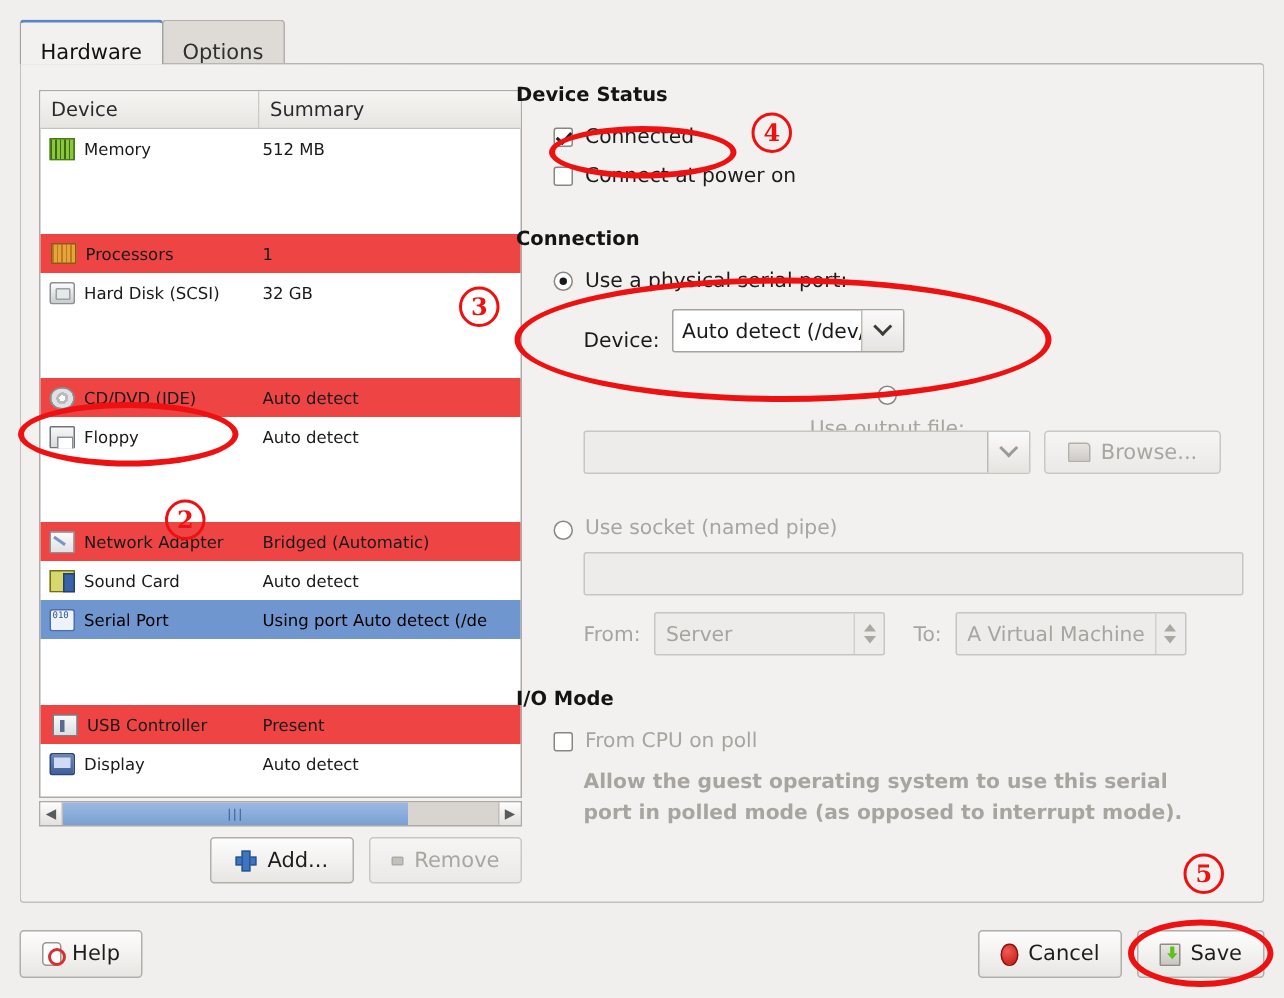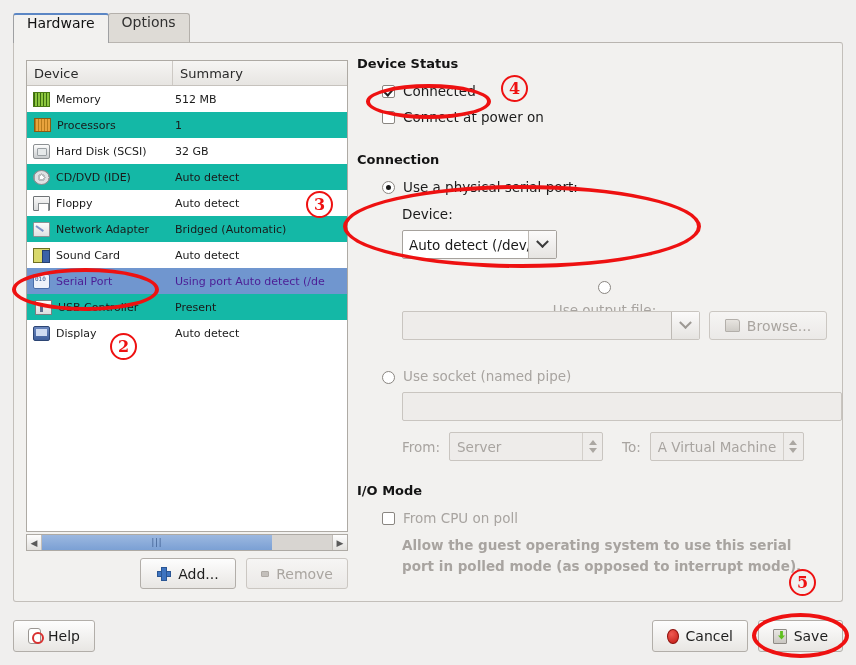"Hardware" .tab { align-items: flex-start -> flex-end }
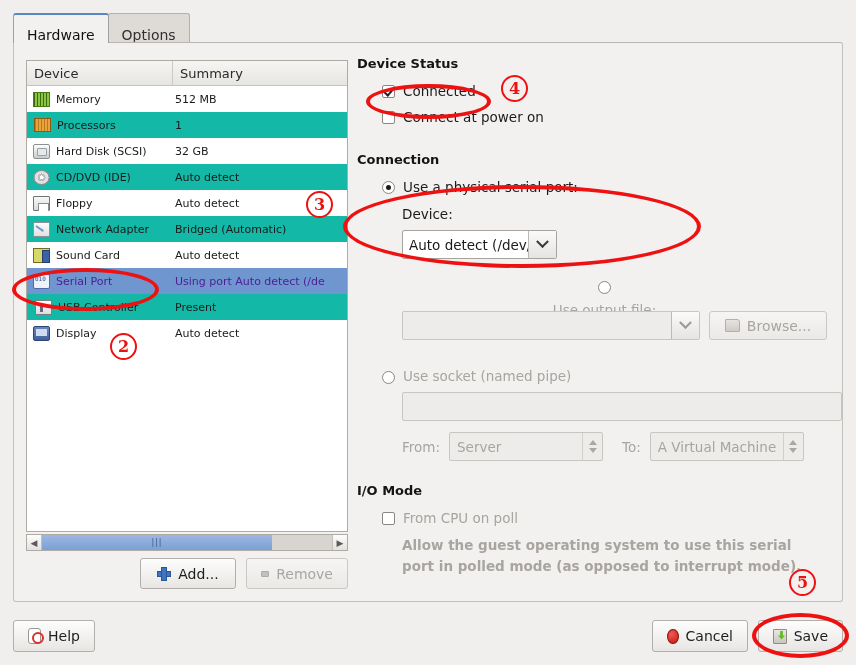"Device Status" .rpanel { left: 357px -> 344px }
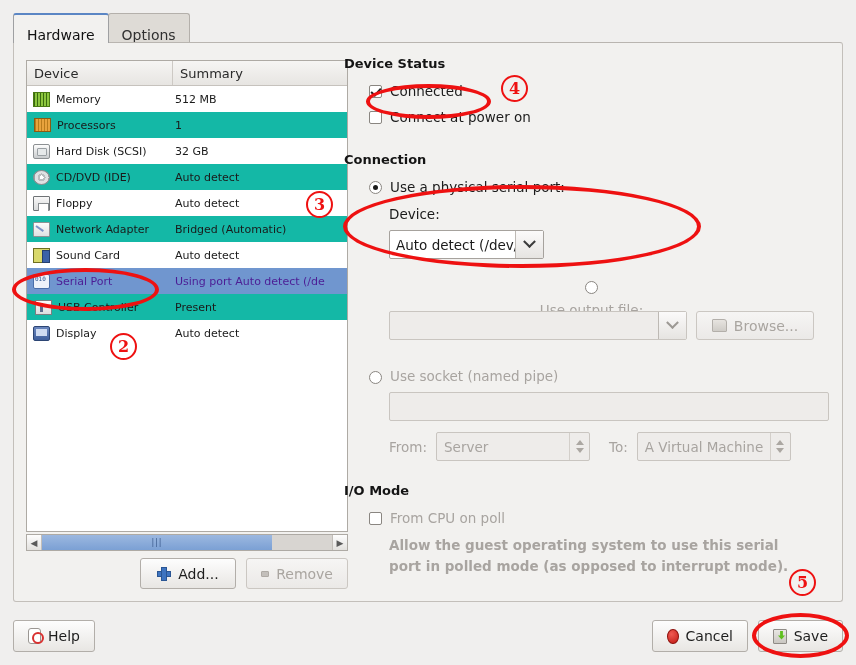"Processors" .row.alt { background: #14b8a6 -> #ef4444; margin-top: none -> 44px }
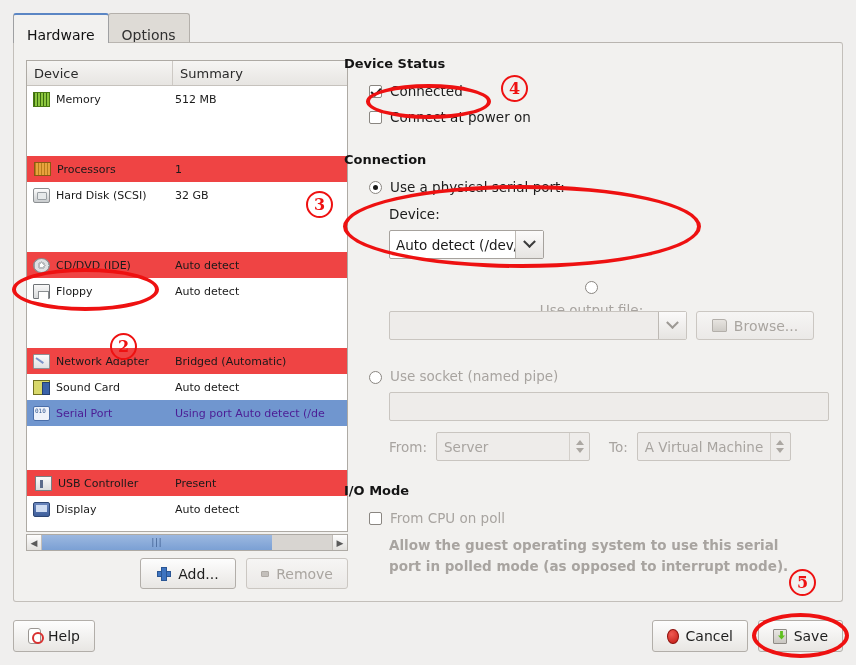"Device:" div { align-items: flex-start -> flex-end; flex-direction: column -> none }
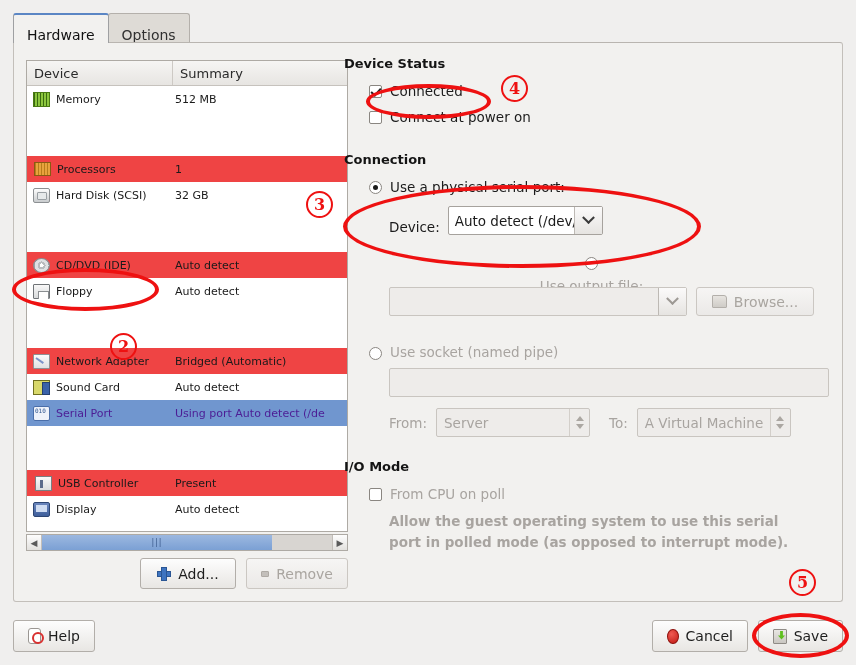"Serial Port" .row.sel { color: #4c1d95 -> #000000 }
